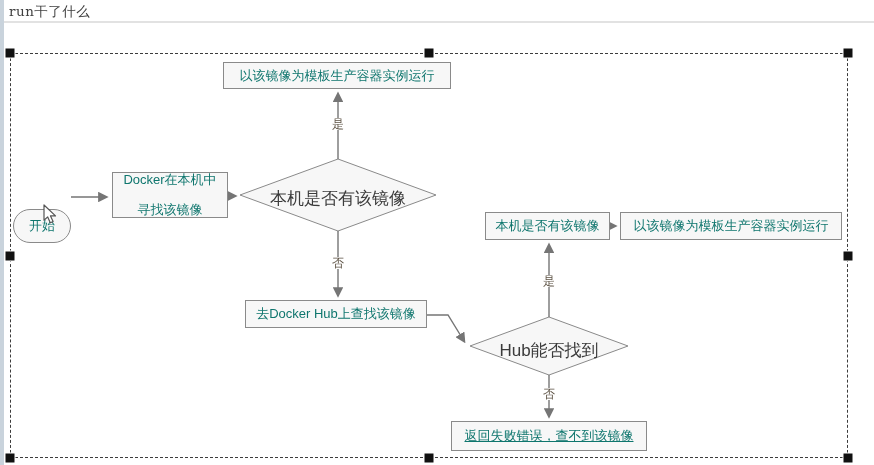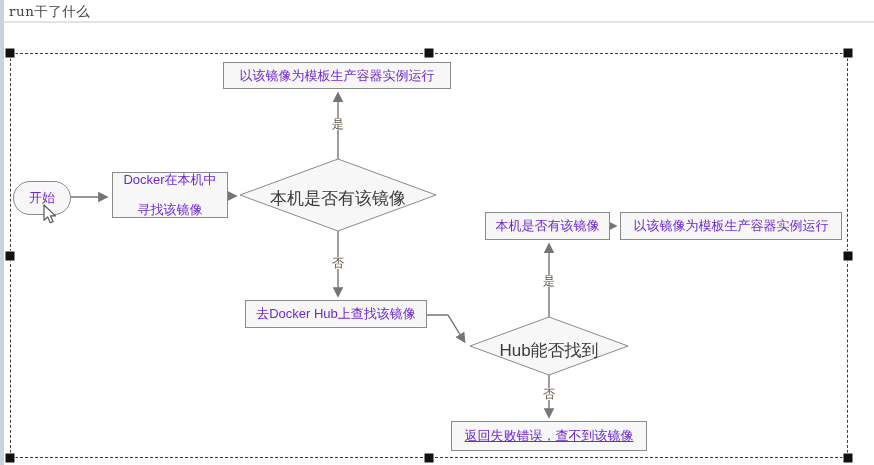"以该镜像为模板生产容器实例运行" .node { color: #6d28d9 -> #0f766e }
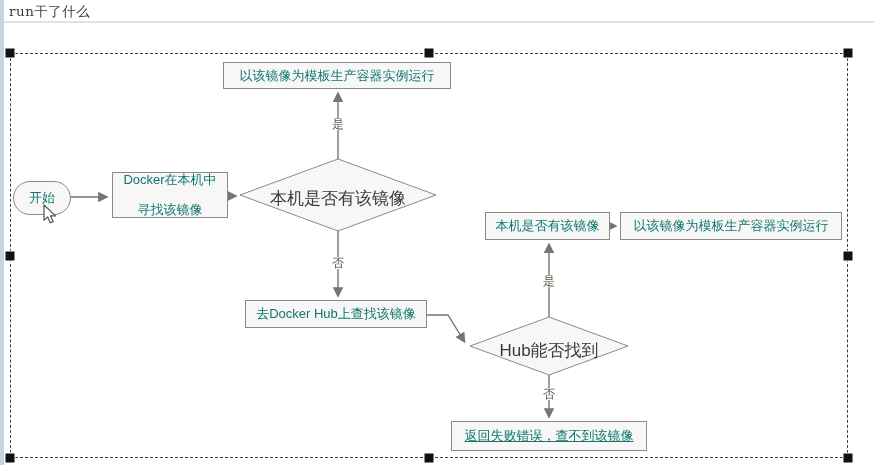"开始" .terminator { margin-top: none -> 28px }
